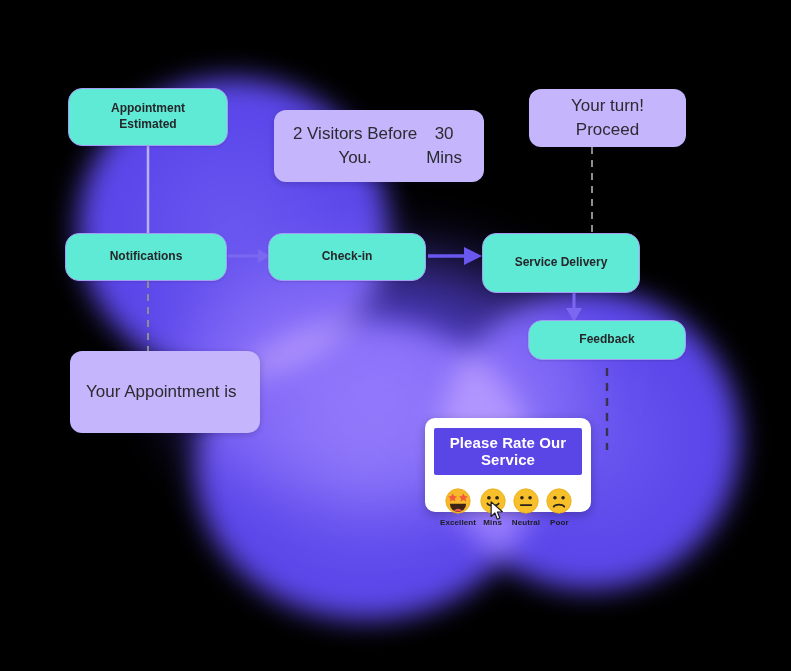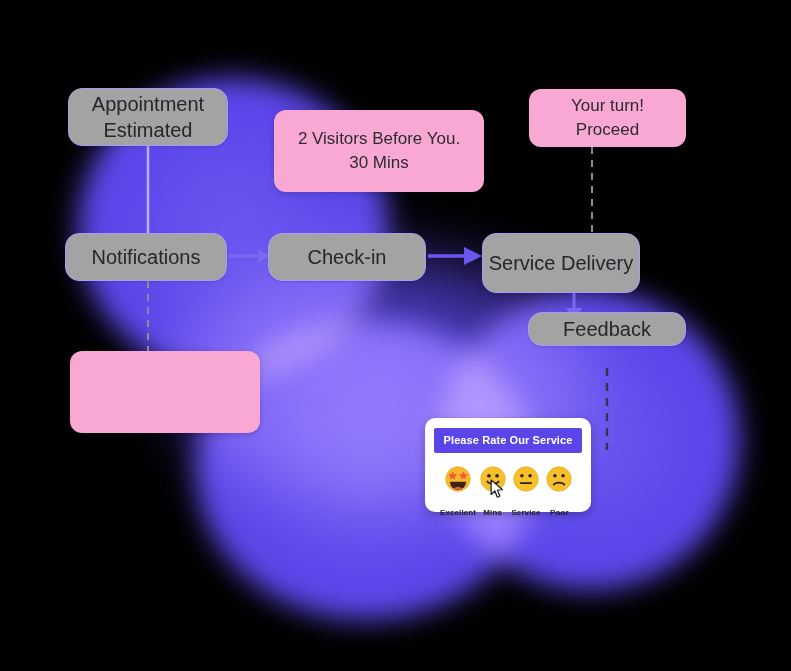"Appointment" .node { background: #a3a3a3 -> #5eead4; font-size: 20px -> 12px; font-weight: none -> bold }
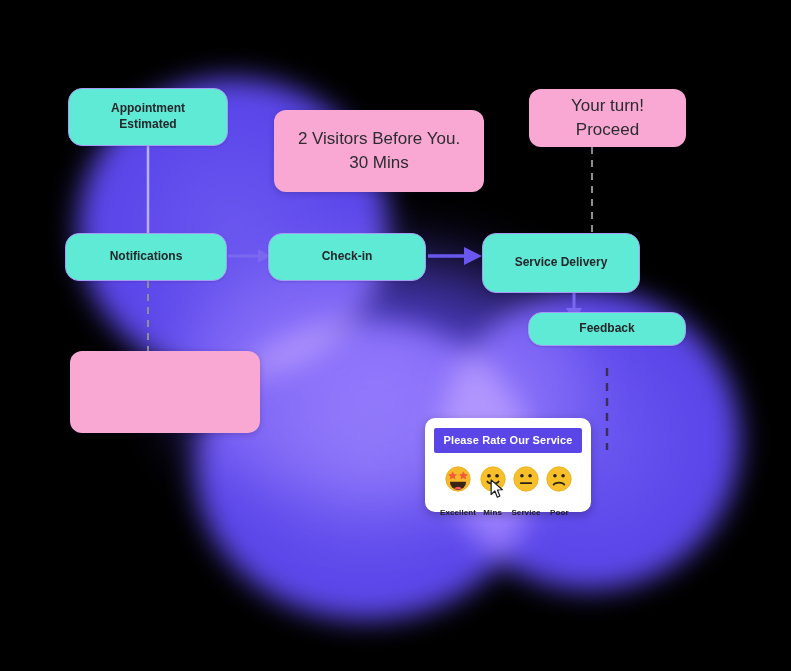"Your turn! Proceed" .card { background: #f9a8d4 -> #c4b5fd }
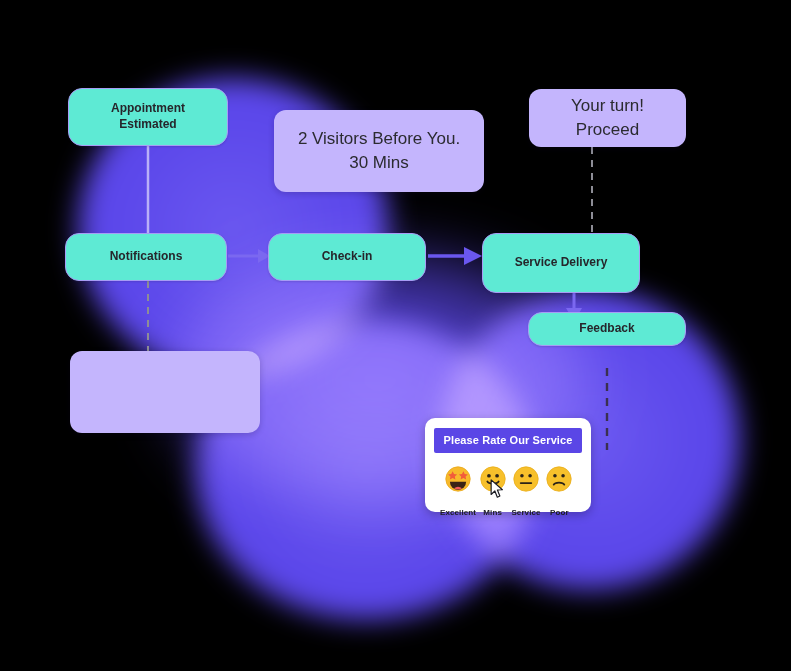"2 Visitors Before You." div.card { flex-direction: column -> row; height: 82px -> 72px }
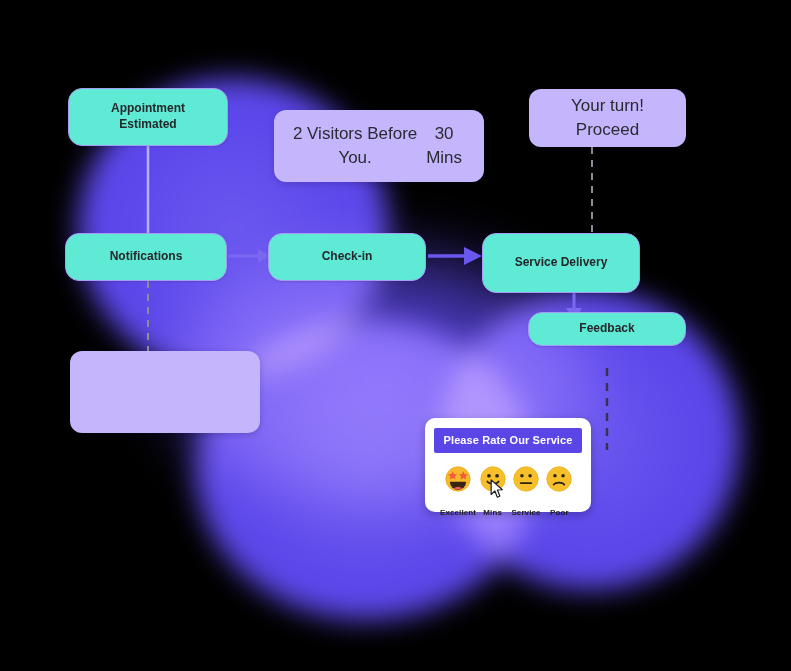"Feedback" div.node { height: 34px -> 40px; top: 312px -> 320px }
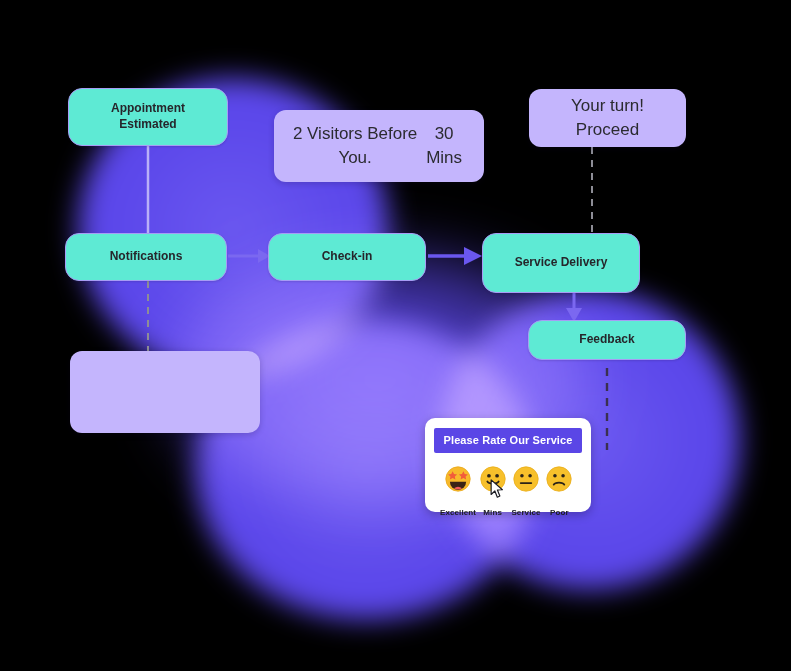"Your Appointment is" span { html: none -> <span>Your Appointment is</span> }
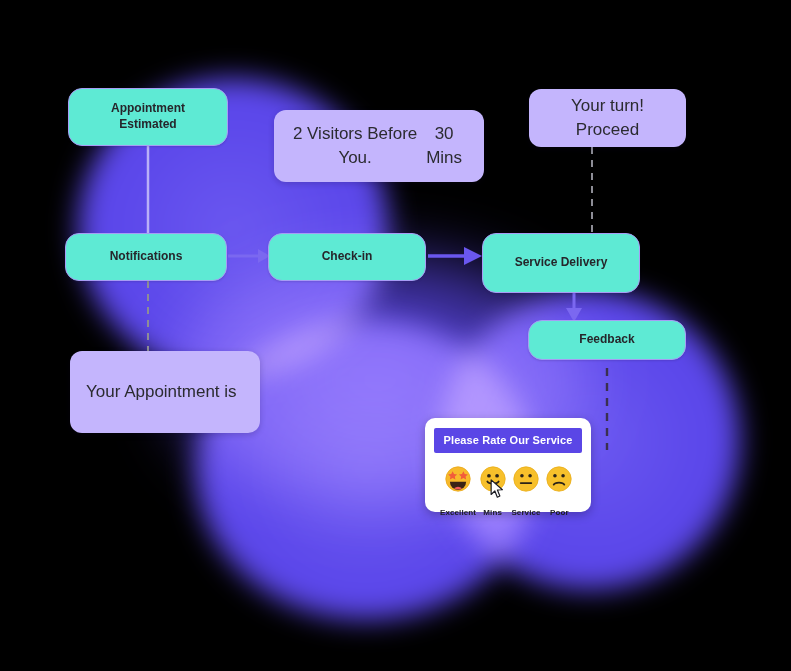"Please Rate Our Service" #rate-header { font-size: 11px -> 15px }
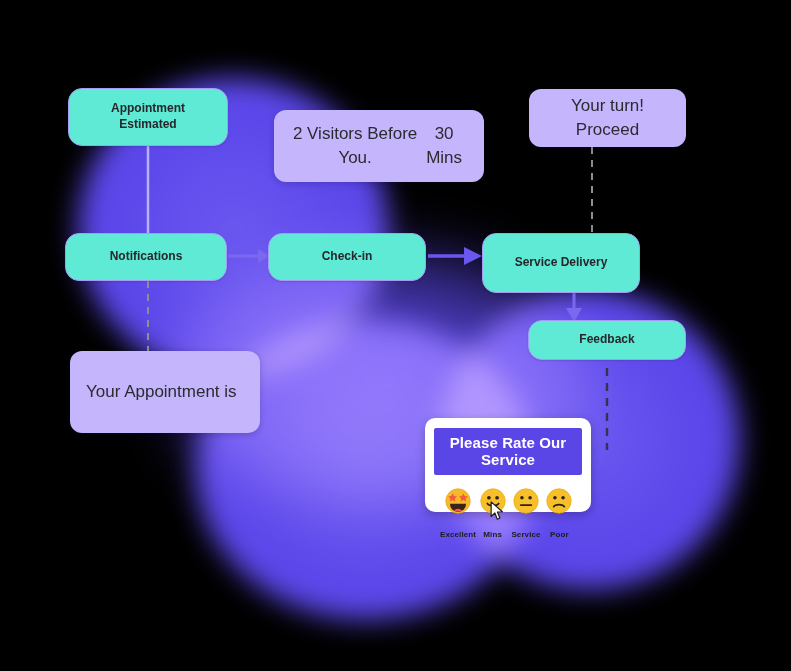"Excellent" .rate-label { margin-top: 16px -> 4px }
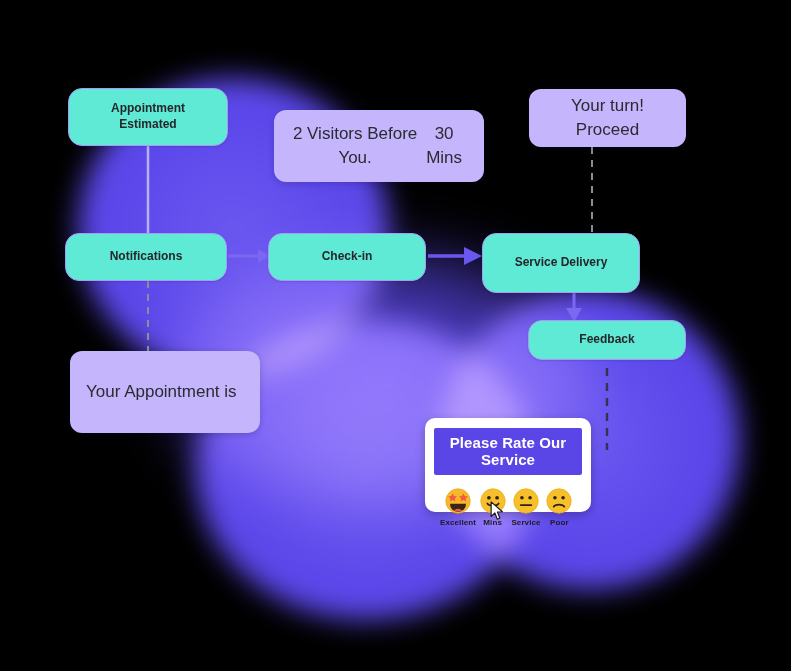"Service" span.rate-label { text: Service -> Neutral }
